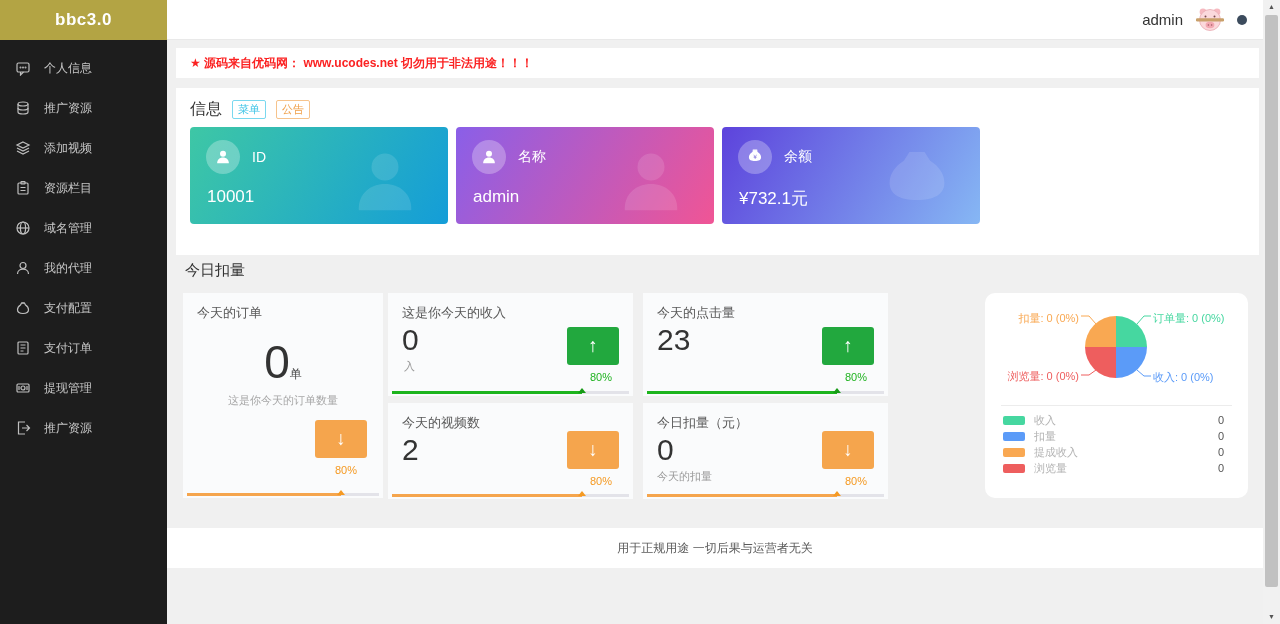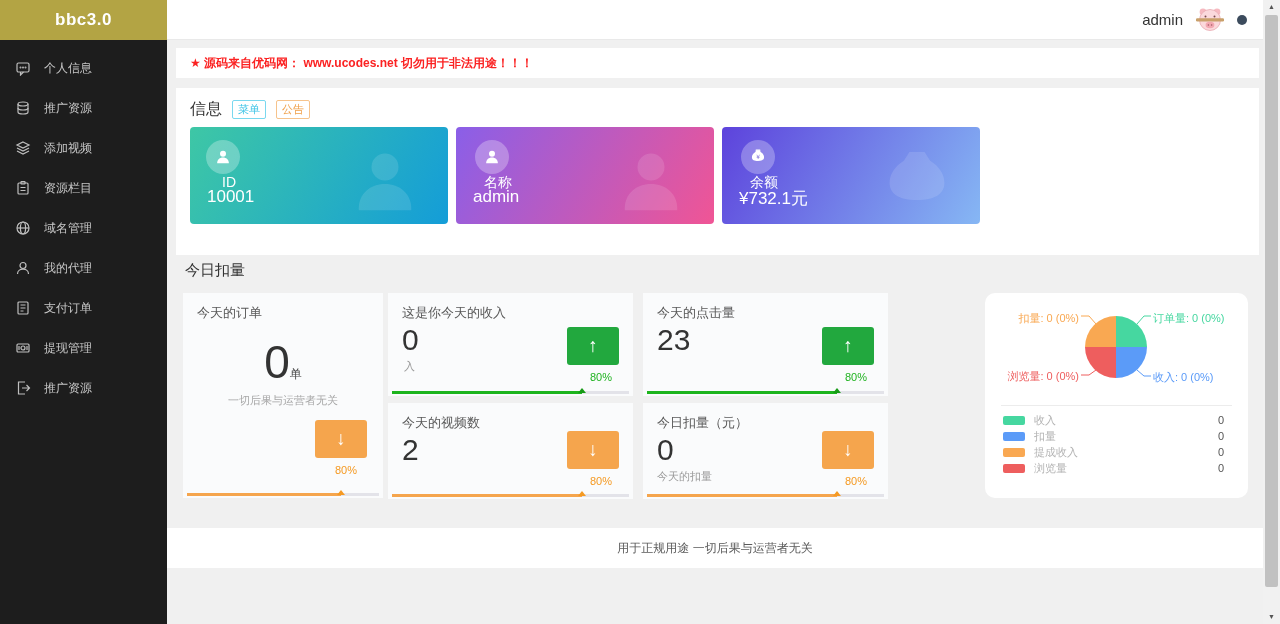"ID" .gc-top { flex-direction: column -> none }
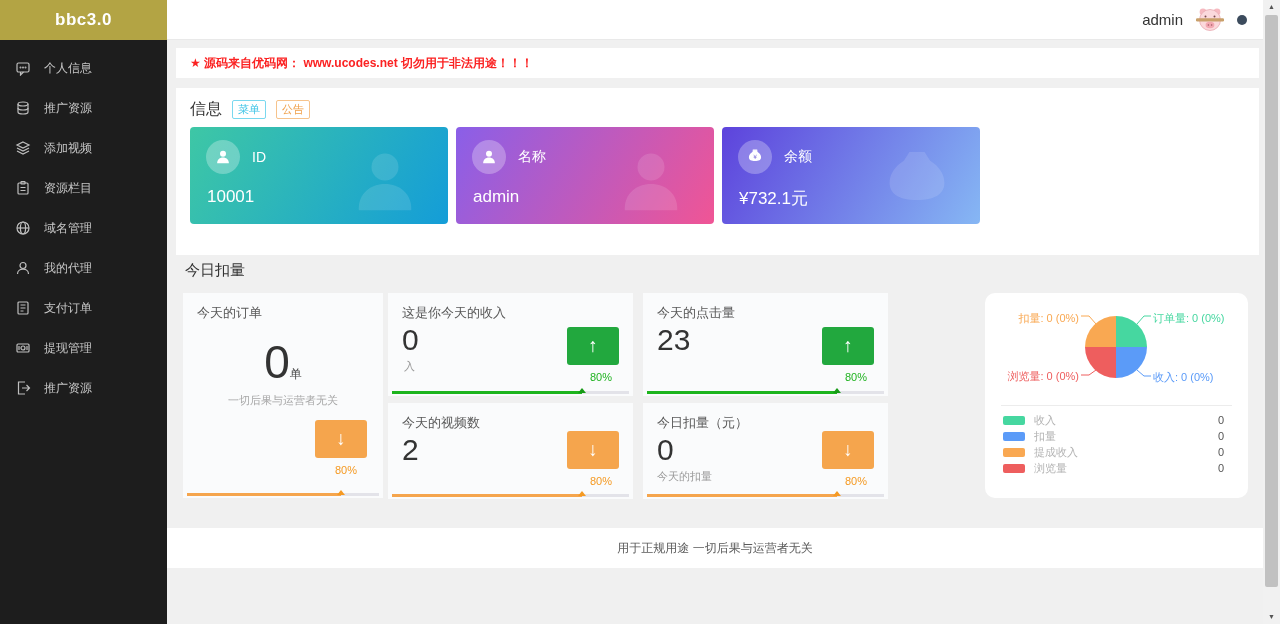"支付配置" div.menu-item { html: none -> <div> <span><svg> <path></path> <path></path> </svg></span> <span>支付配置</span> </div> }
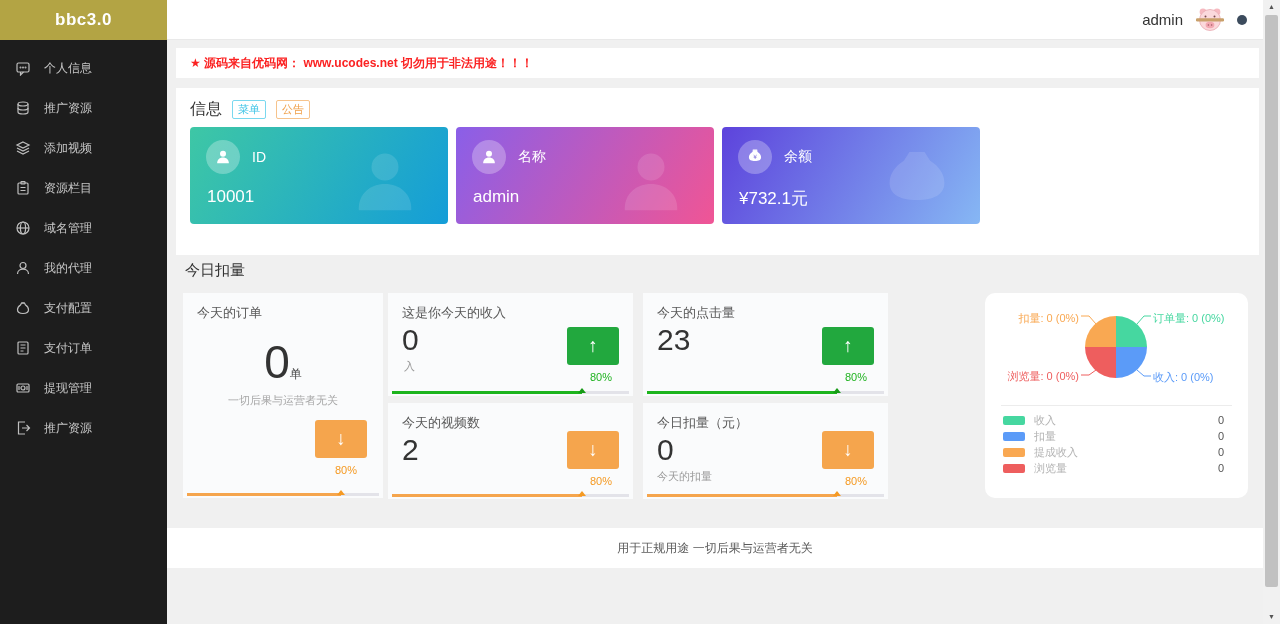"一切后果与运营者无关" div.a-sub { text: 一切后果与运营者无关 -> 这是你今天的订单数量 }
